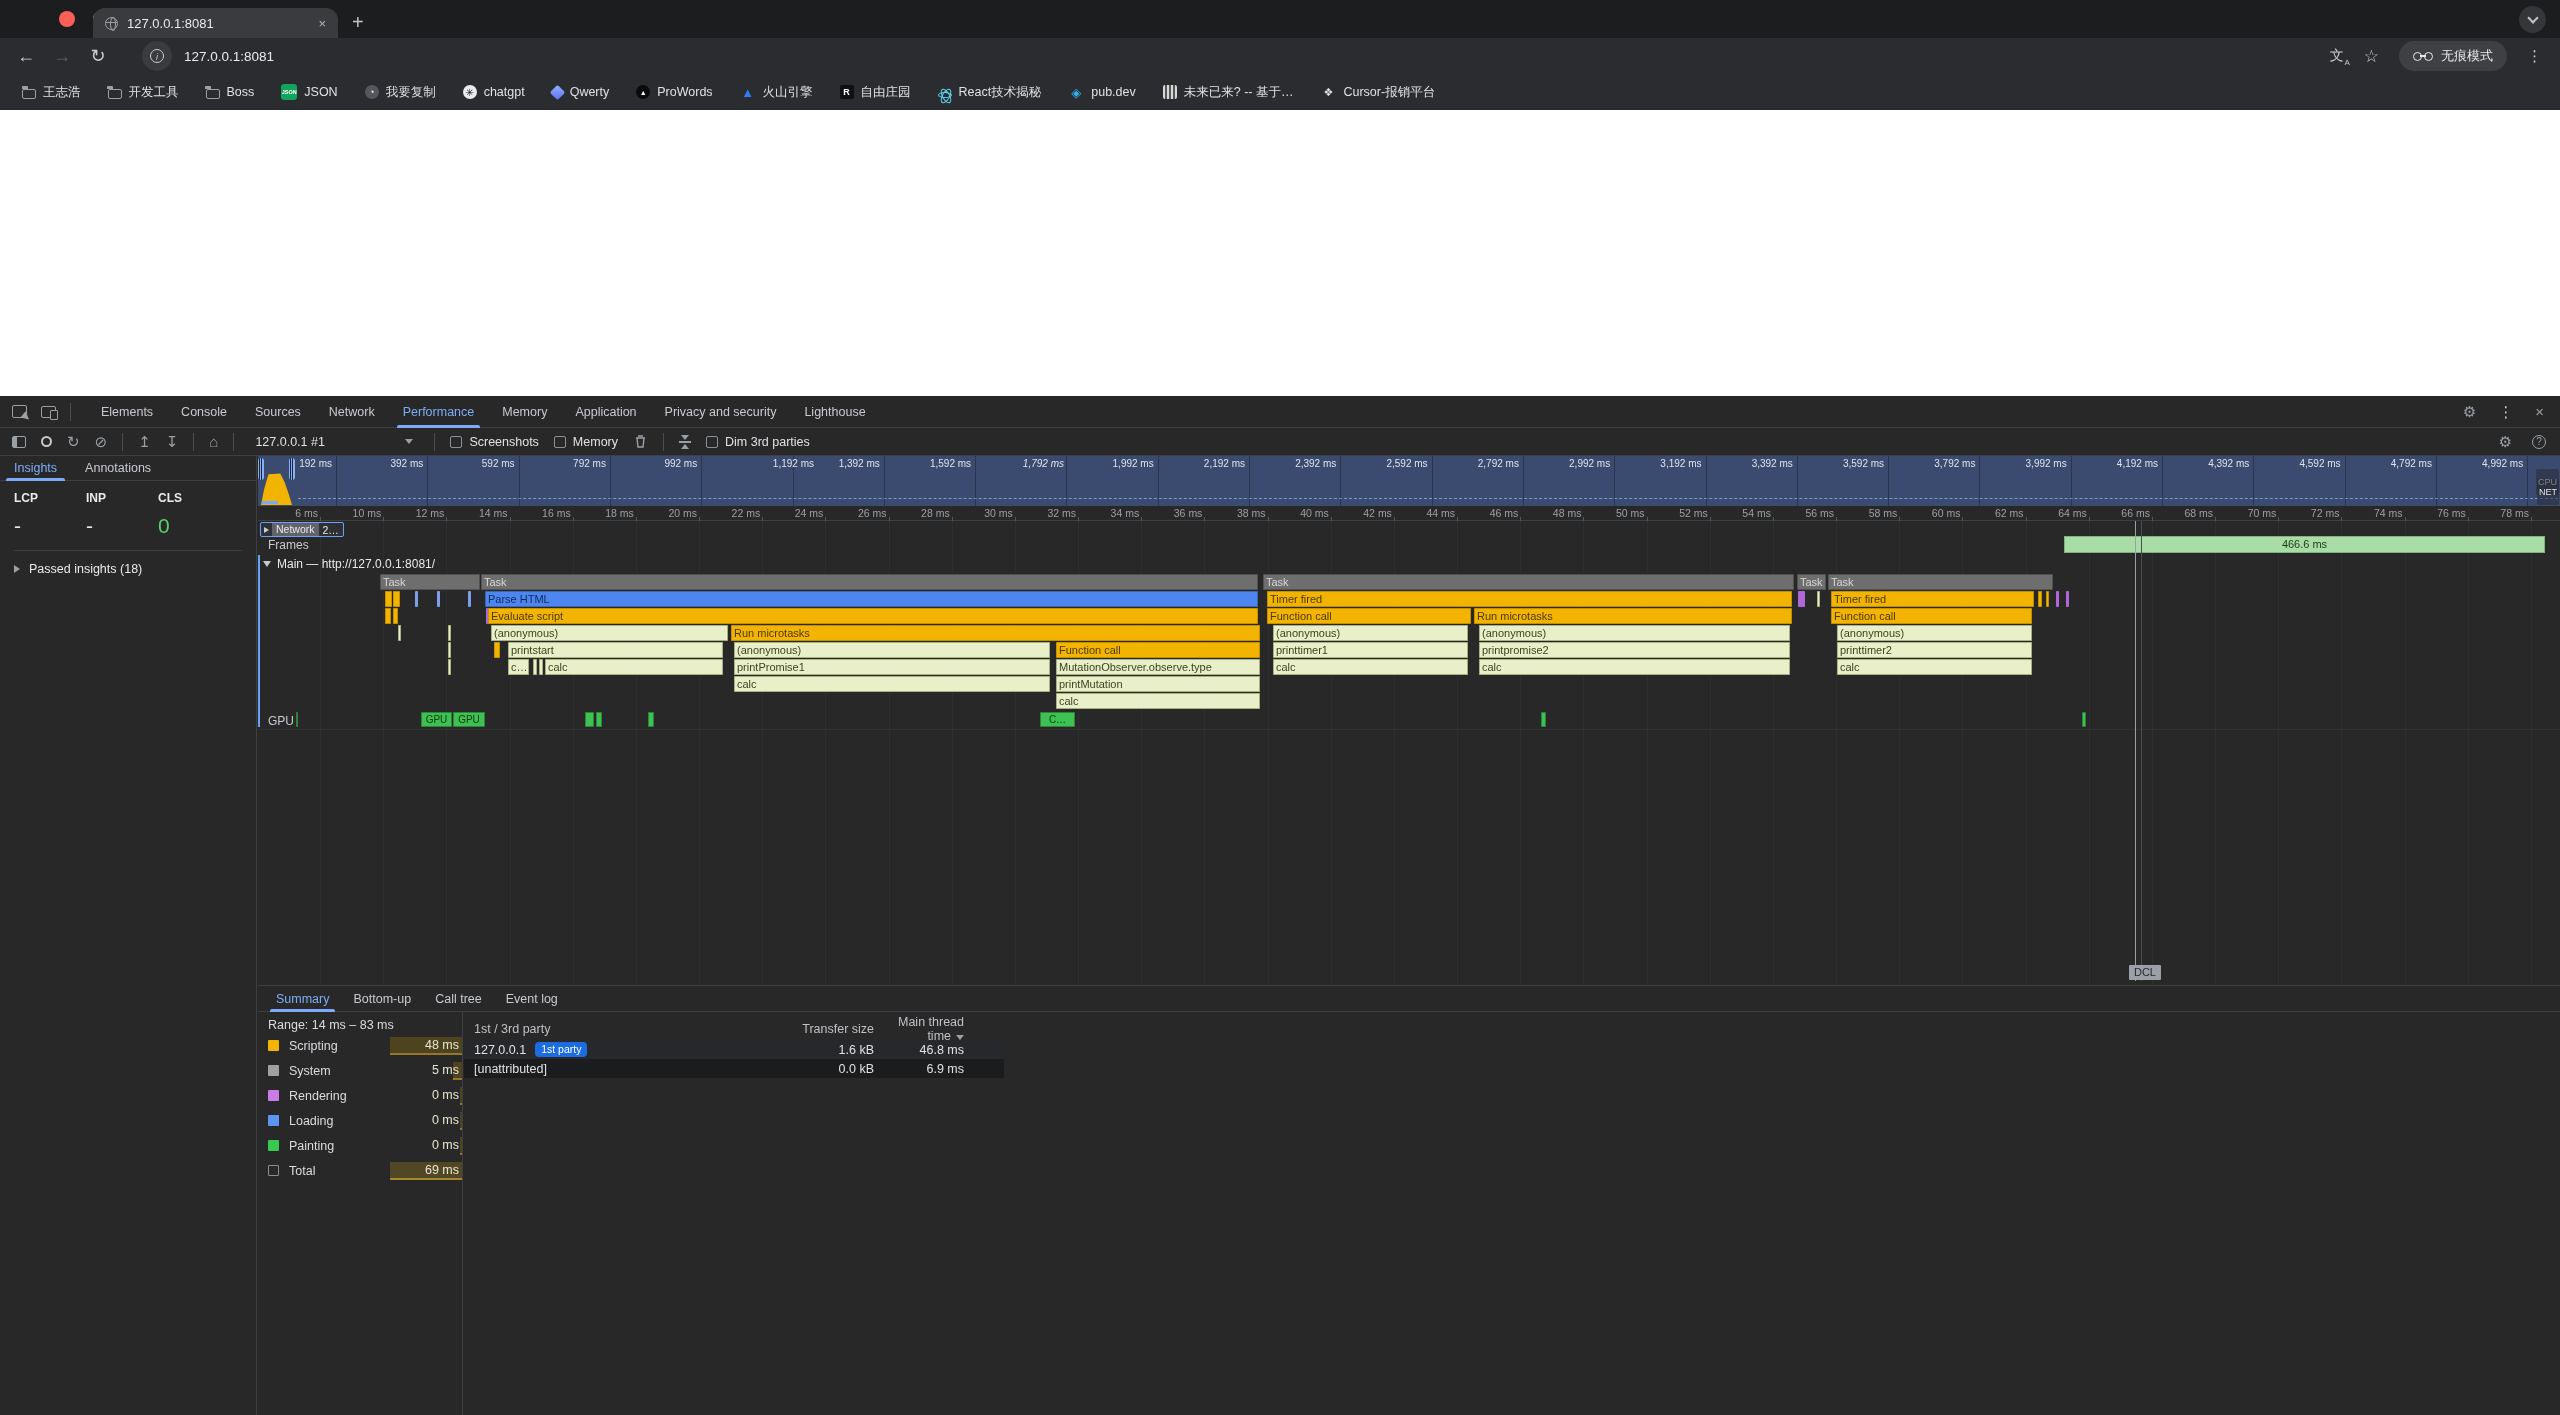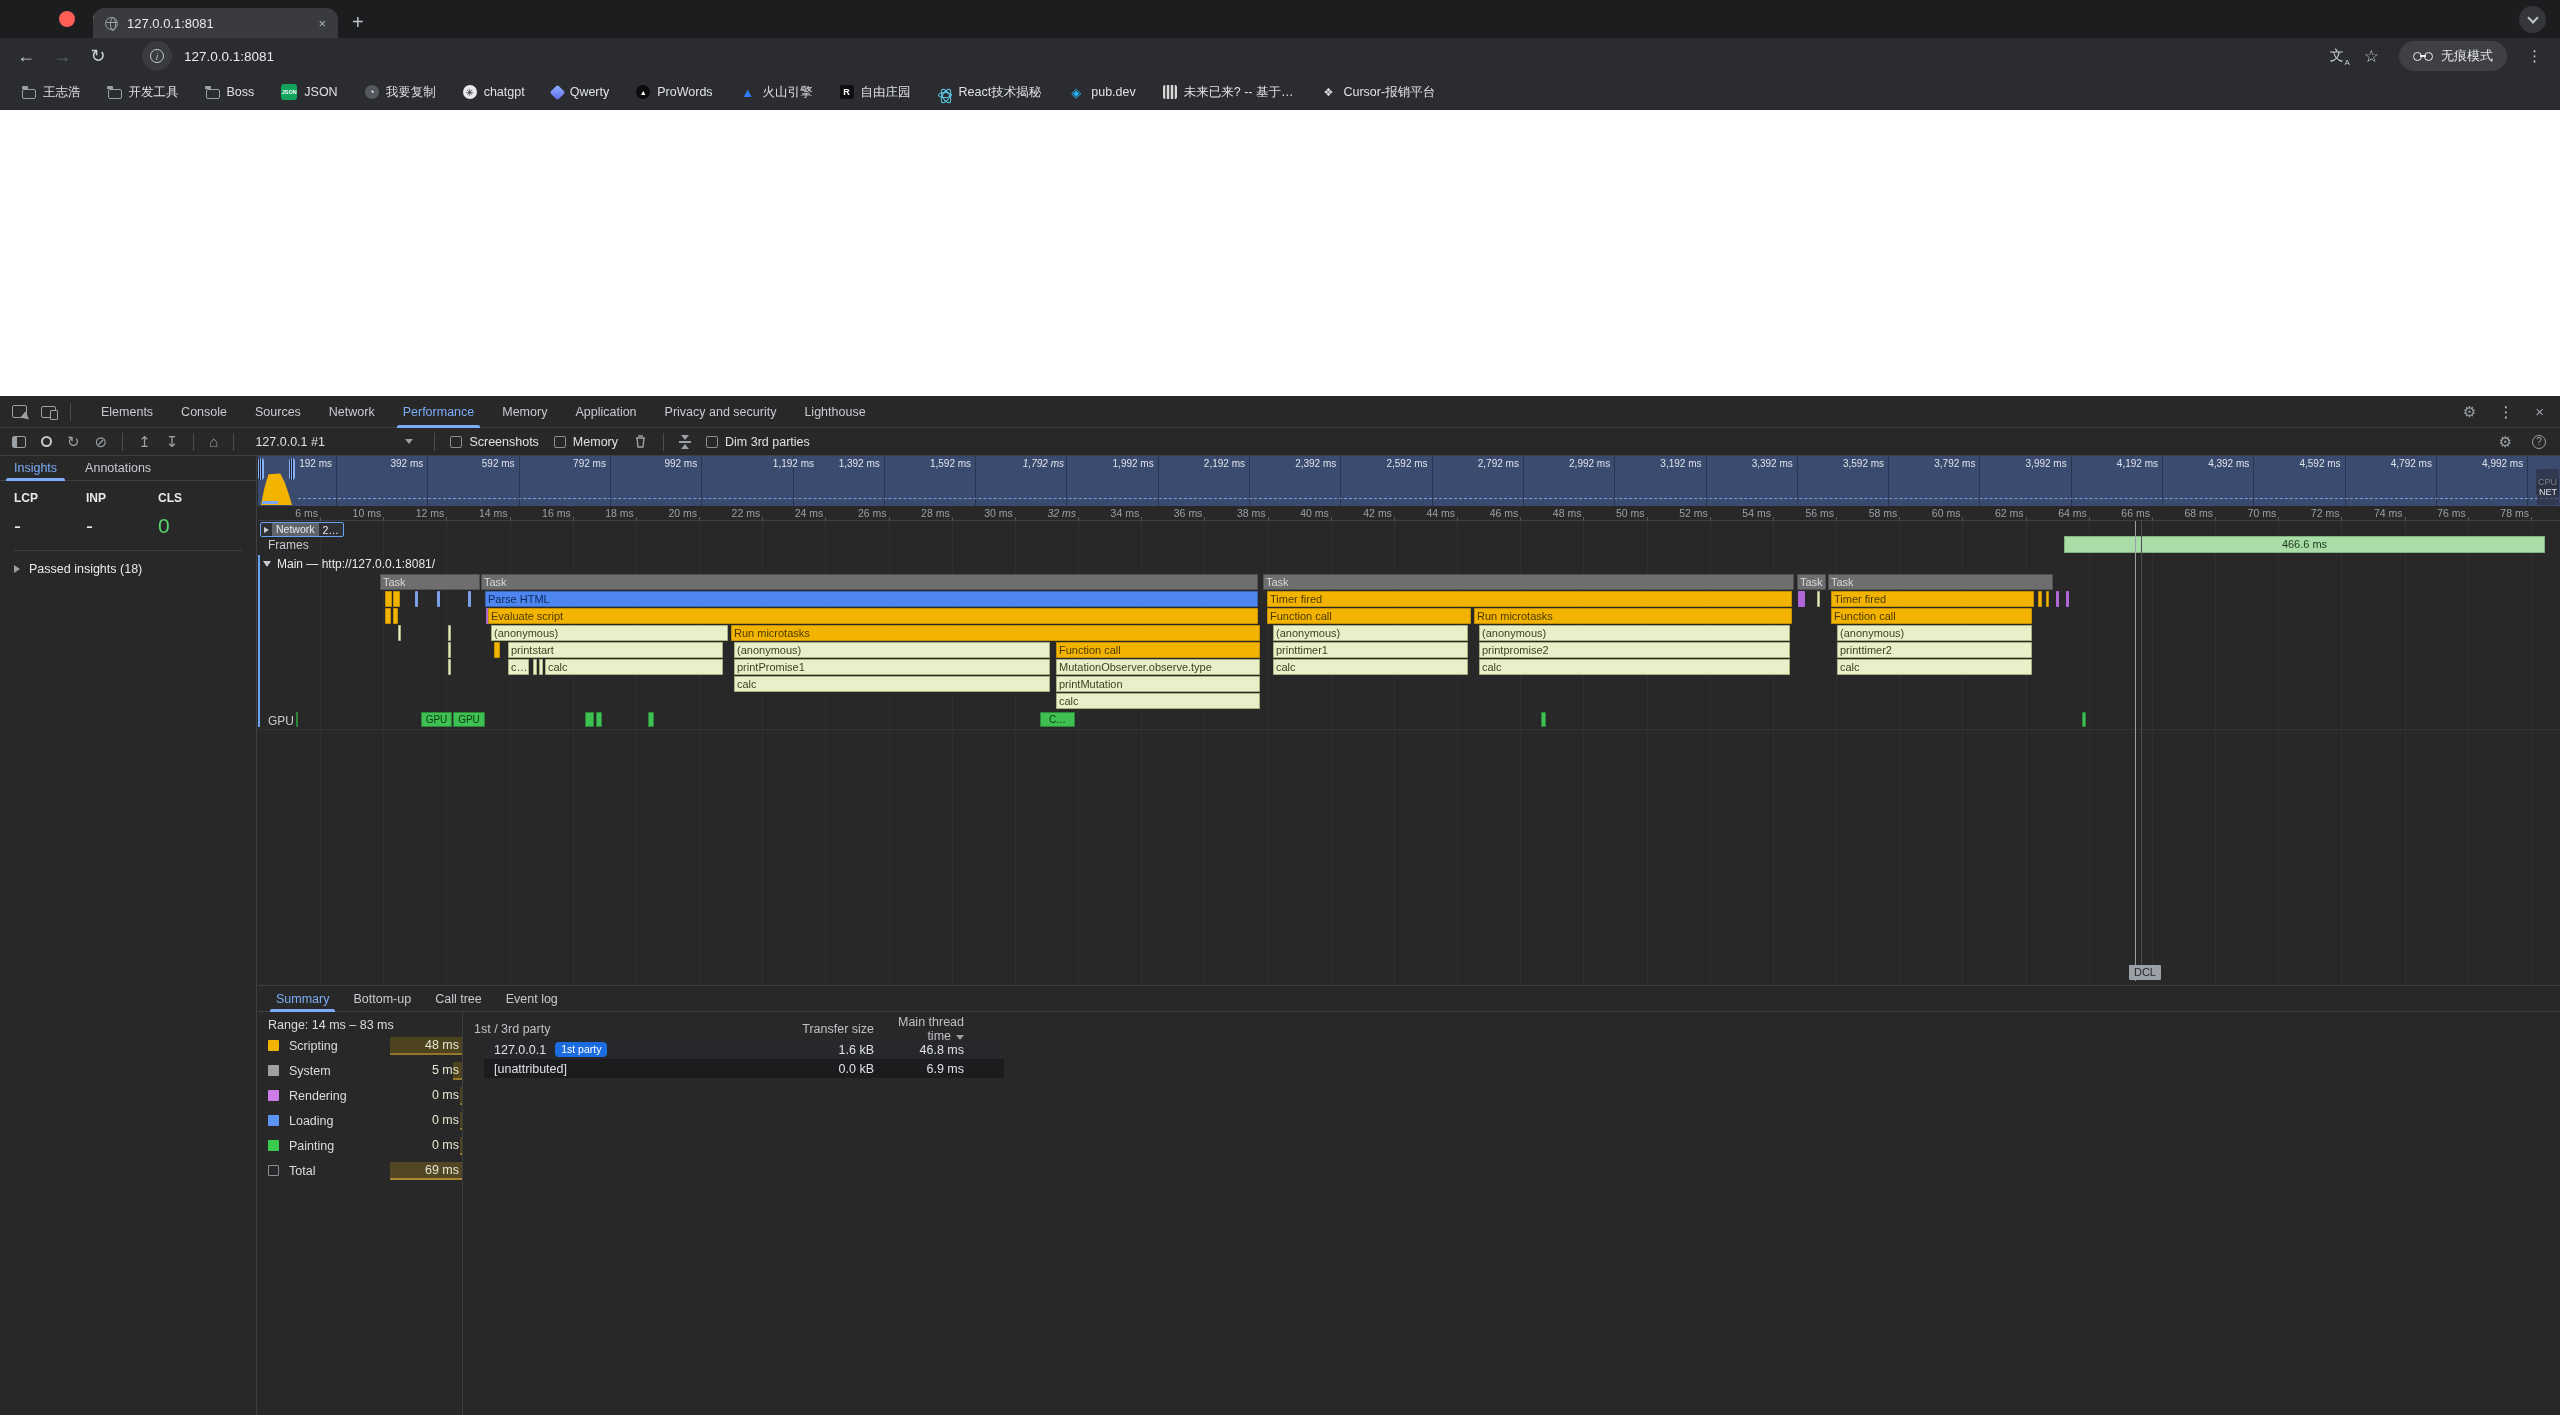"32 ms" span.rl { font-style: italic -> none }
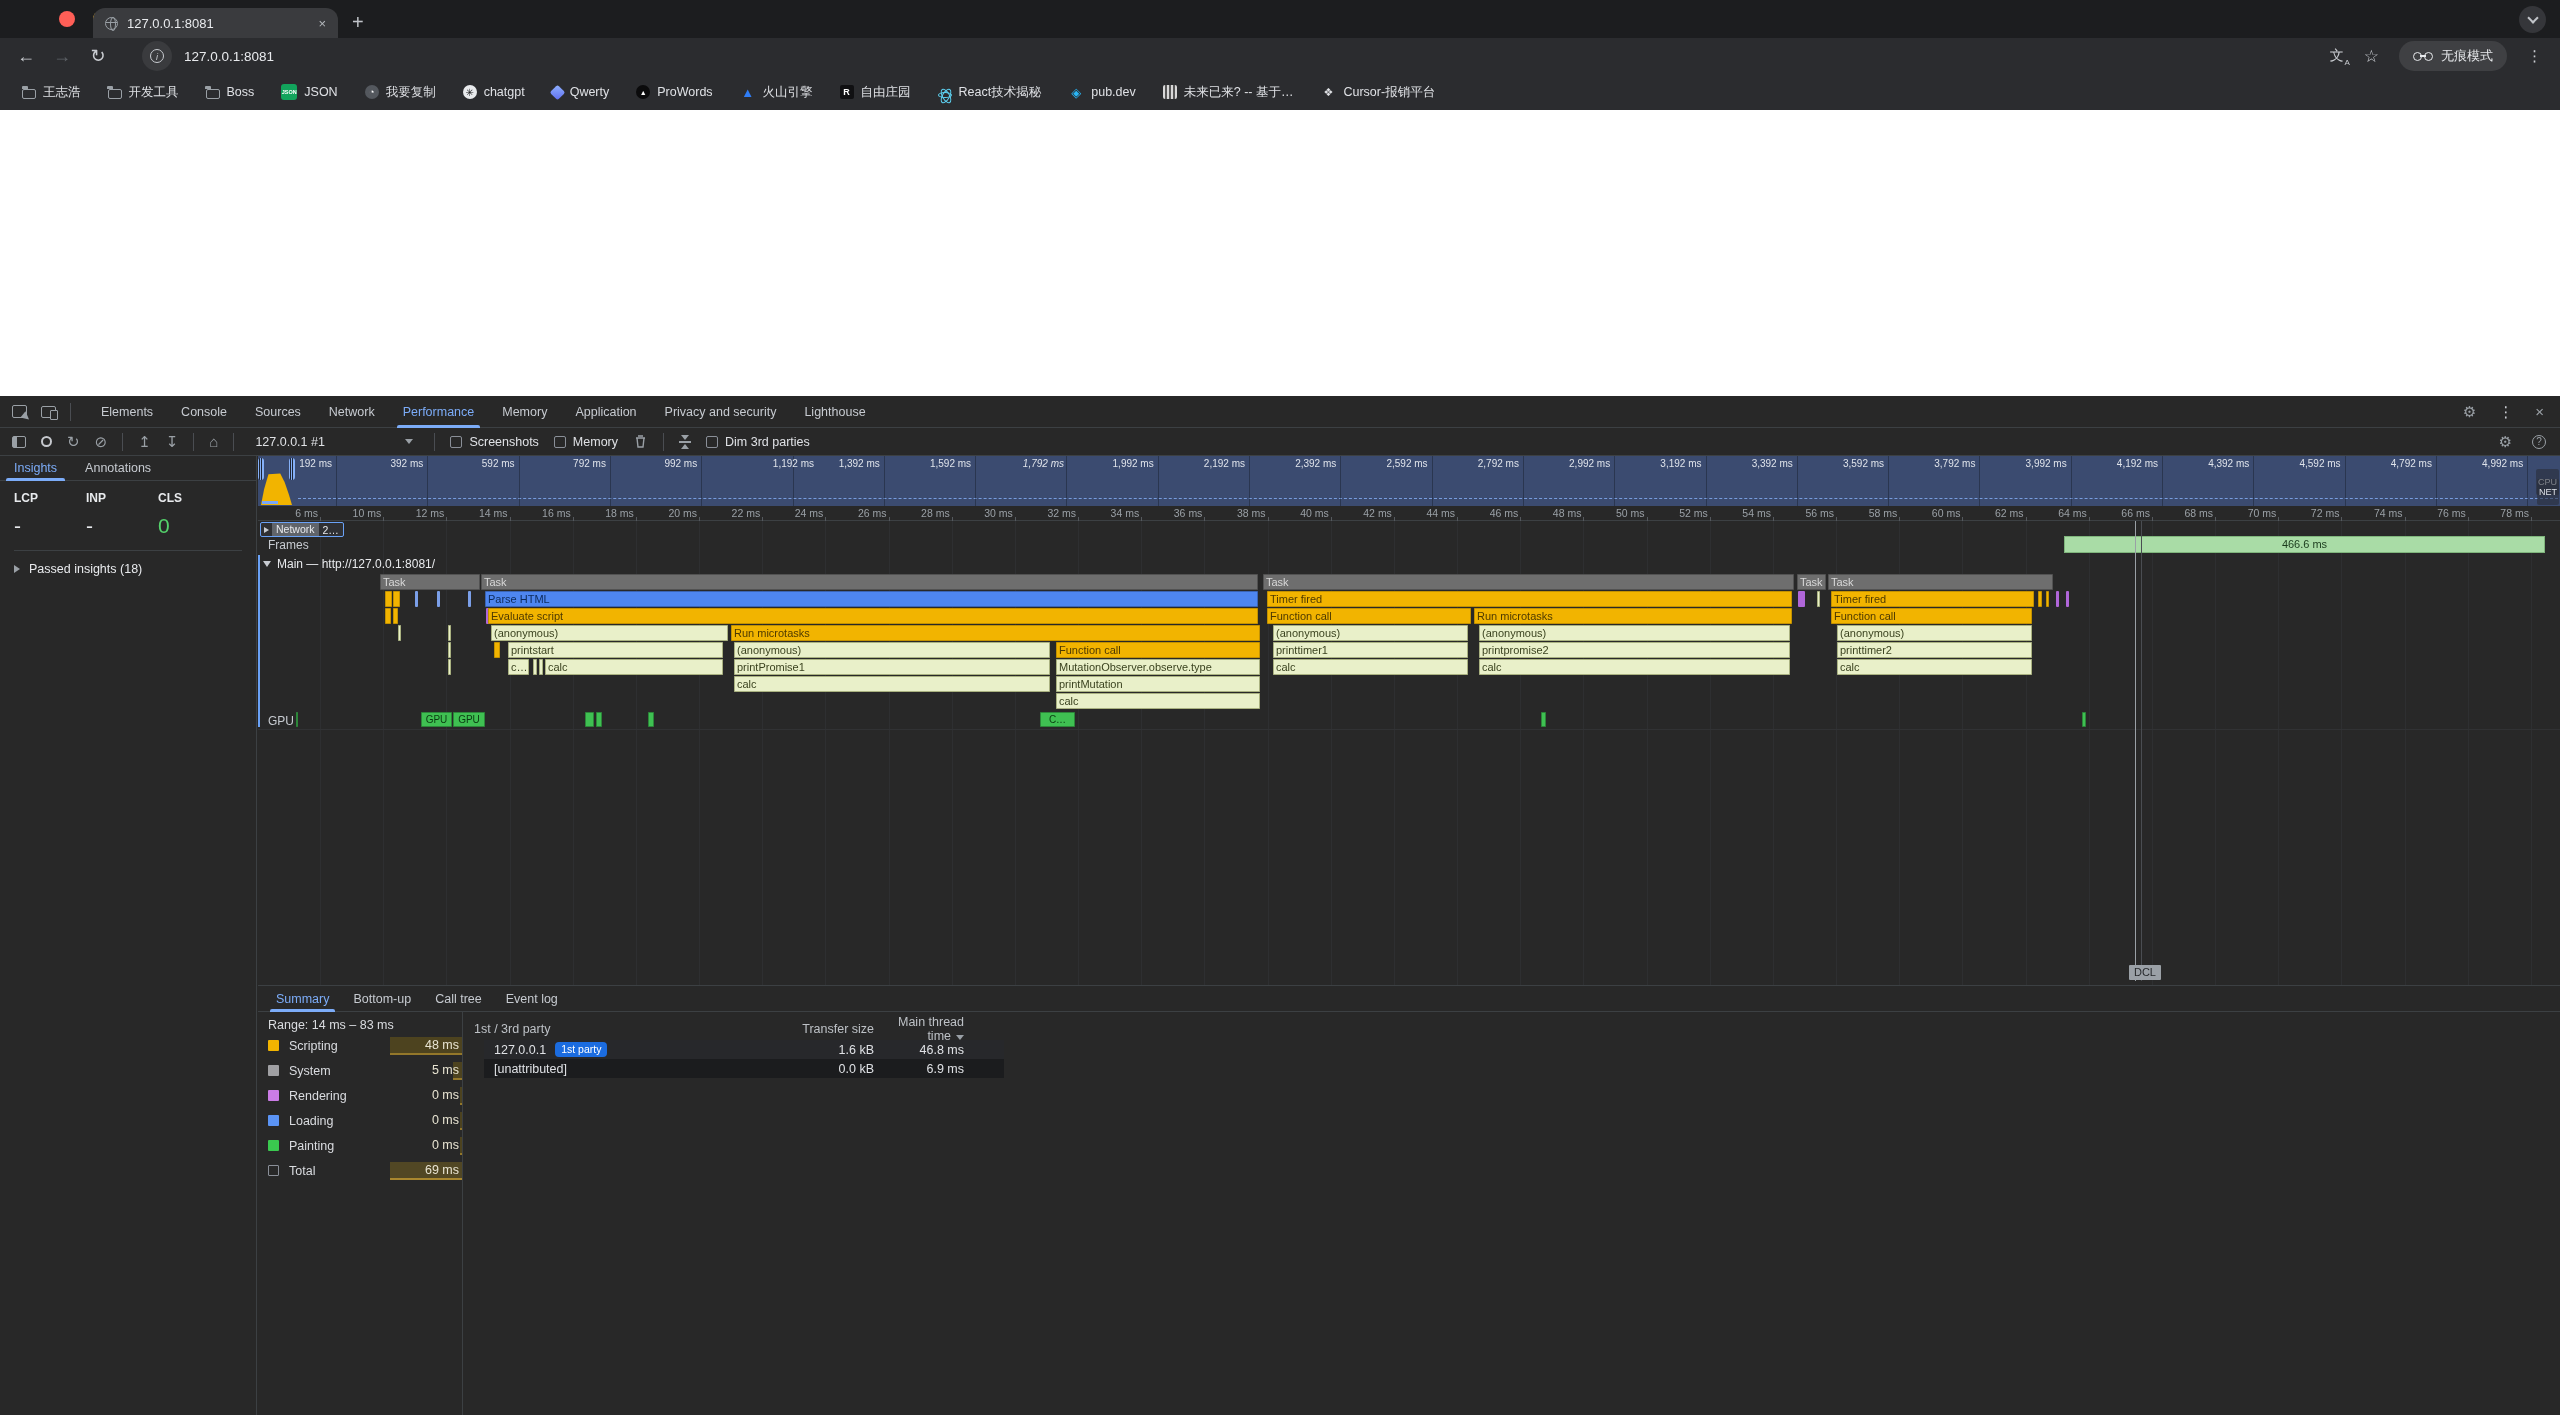"127.0.0.1" .ftrow { margin-left: 20px -> none }
